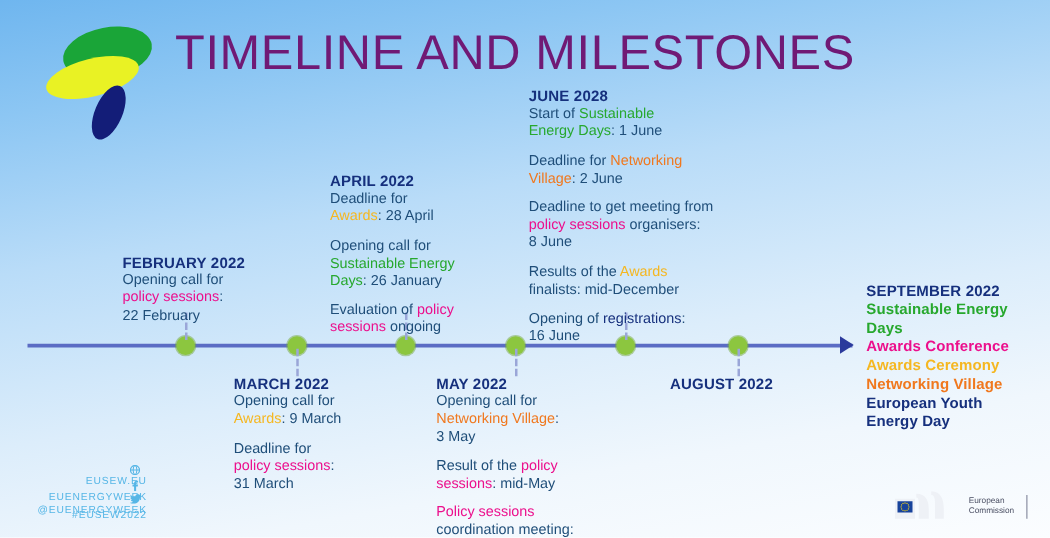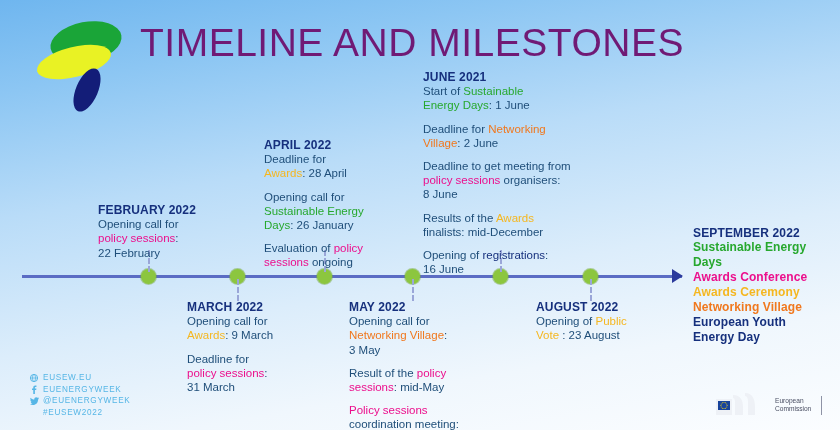"JUNE 2021" div.m-head { text: 2021 -> 2028 }
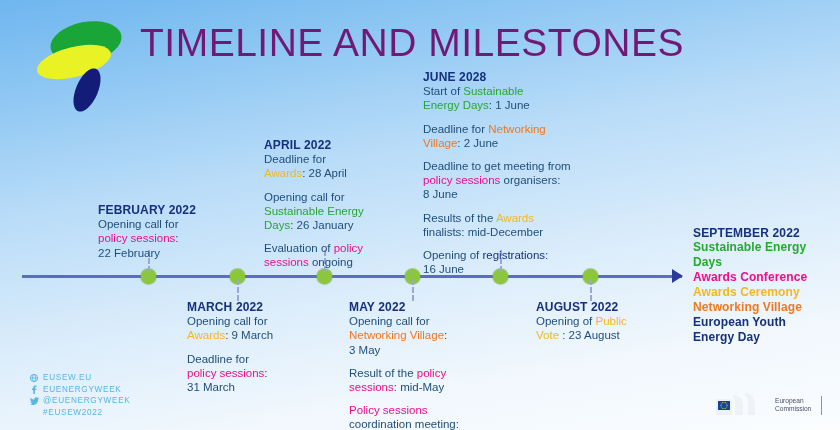"Opening of Public" div.entry { html: <div><span>Opening of </span><span>Public</span><br><span>Vote </span><span>: 23 August</span></div> -> none }
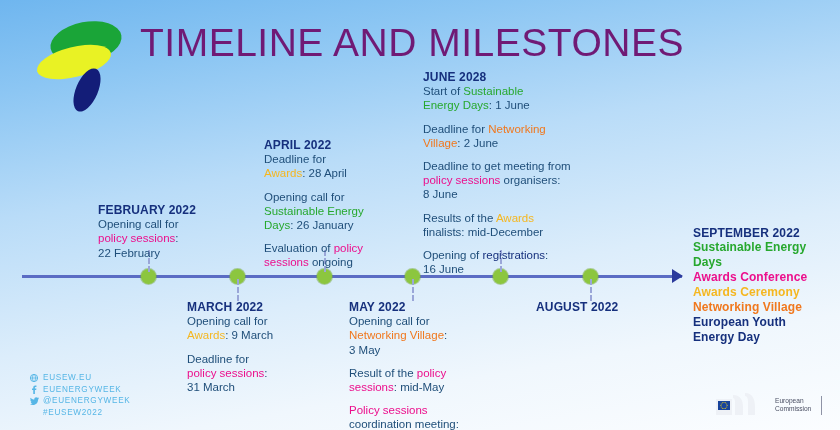"EUSEW.EU" .social .row { align-items: center -> flex-end; flex-direction: none -> column }
